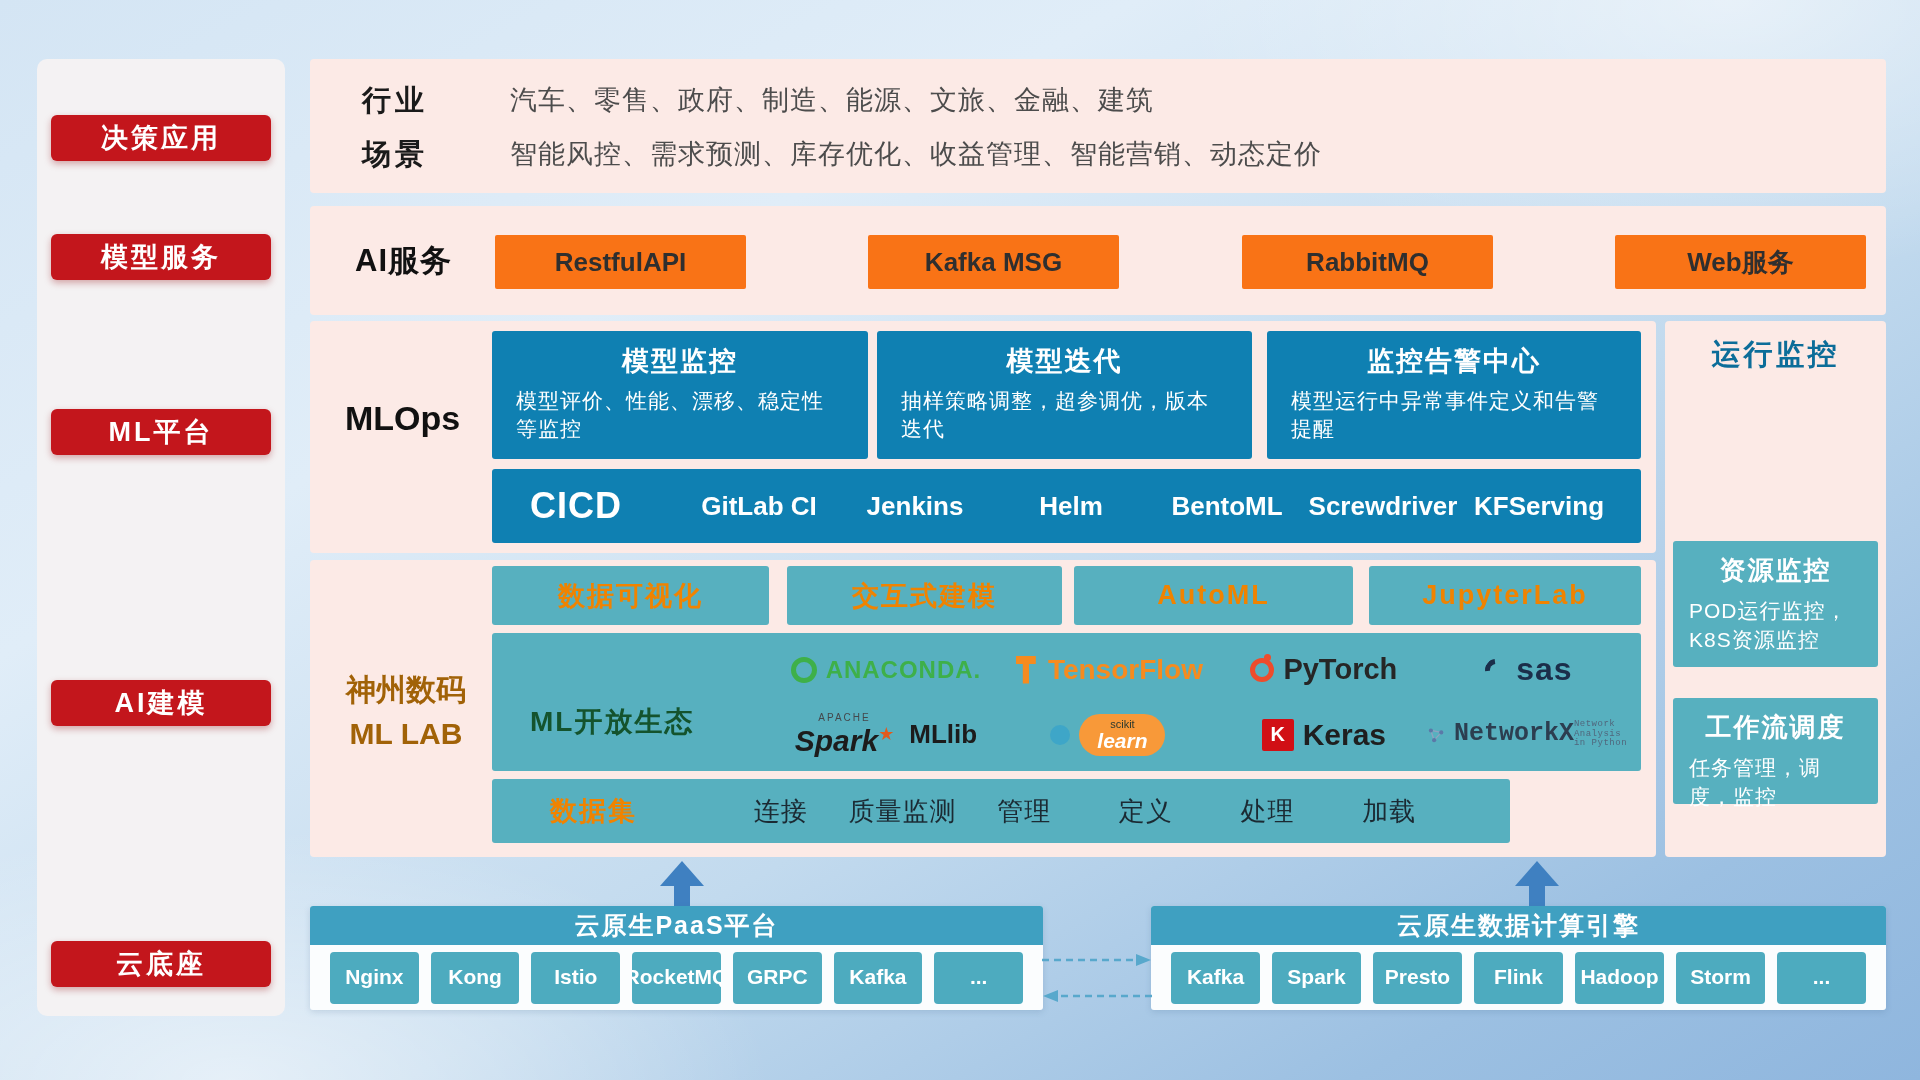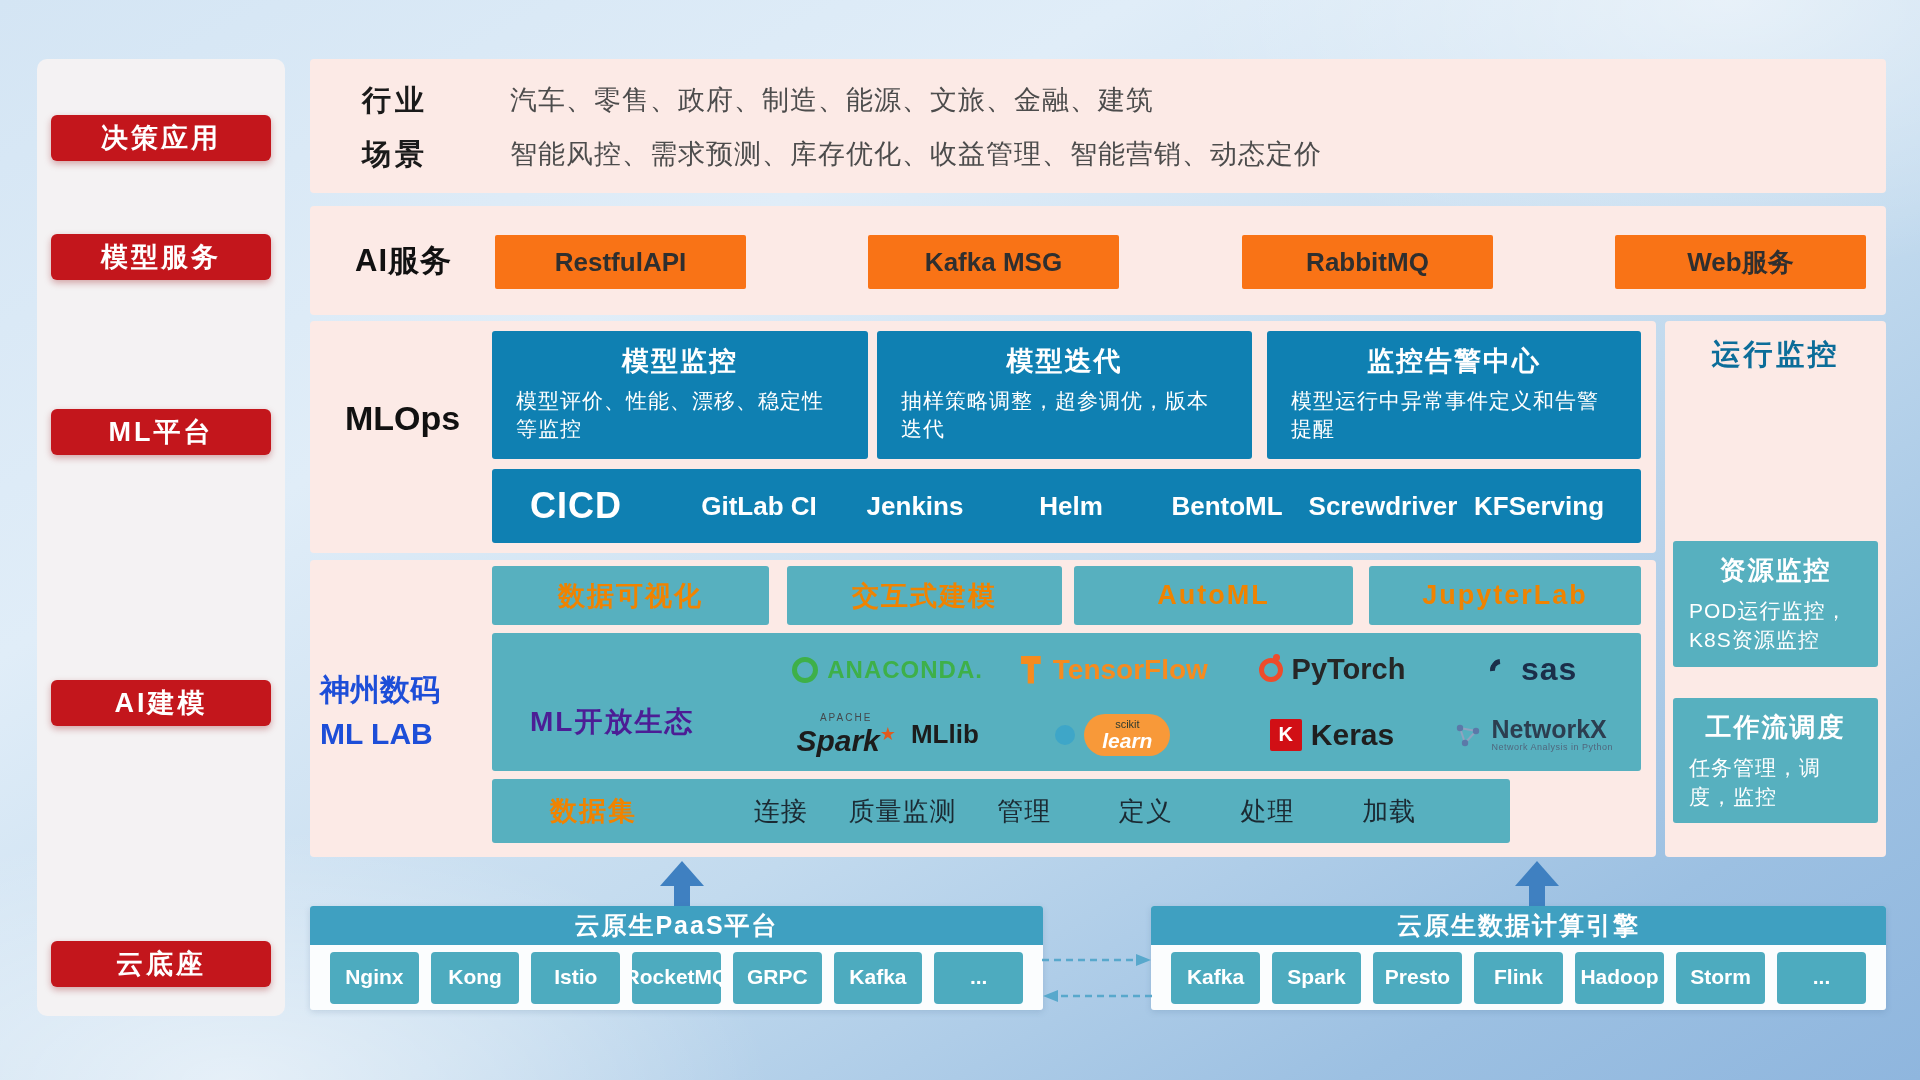"神州数码" .mllab-label { color: #1d4ed8 -> #a16207; text-align: none -> center }
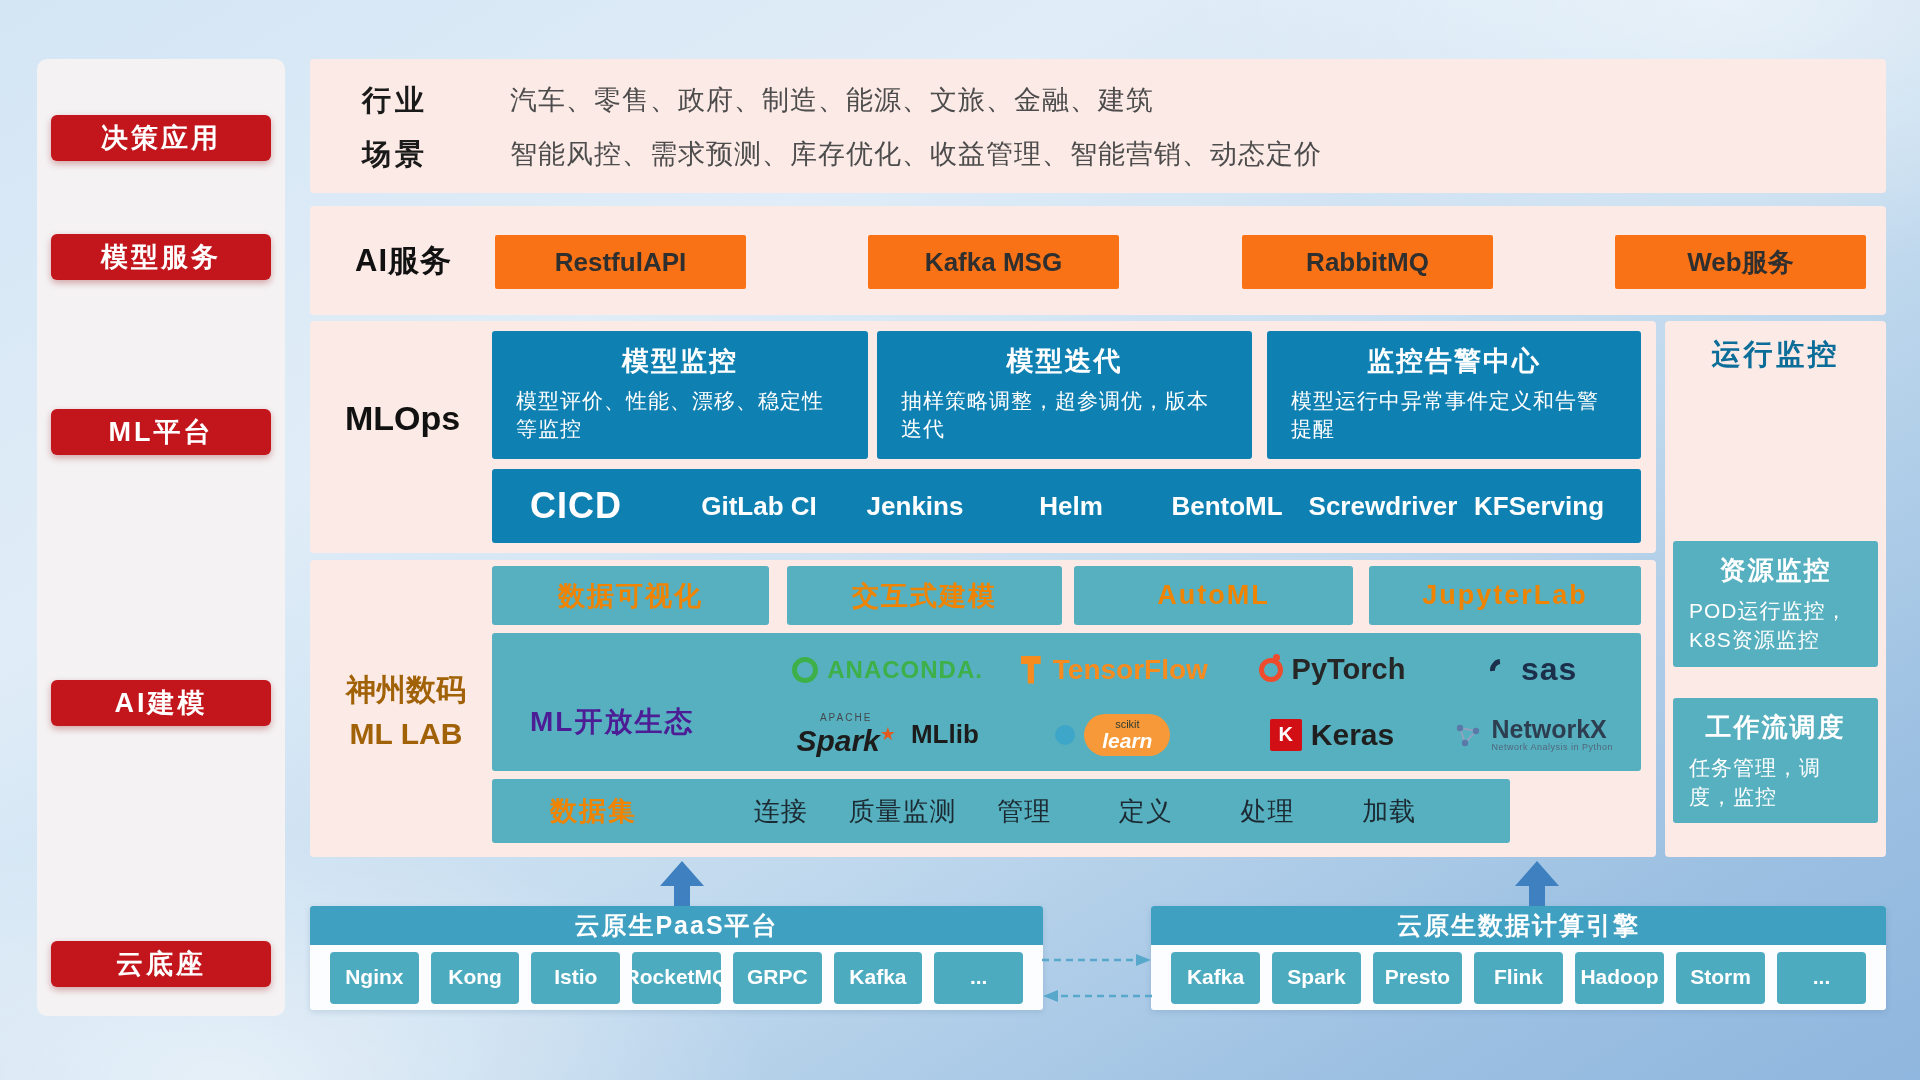"ML开放生态" .eco-title { color: #4c1d95 -> #14532d }
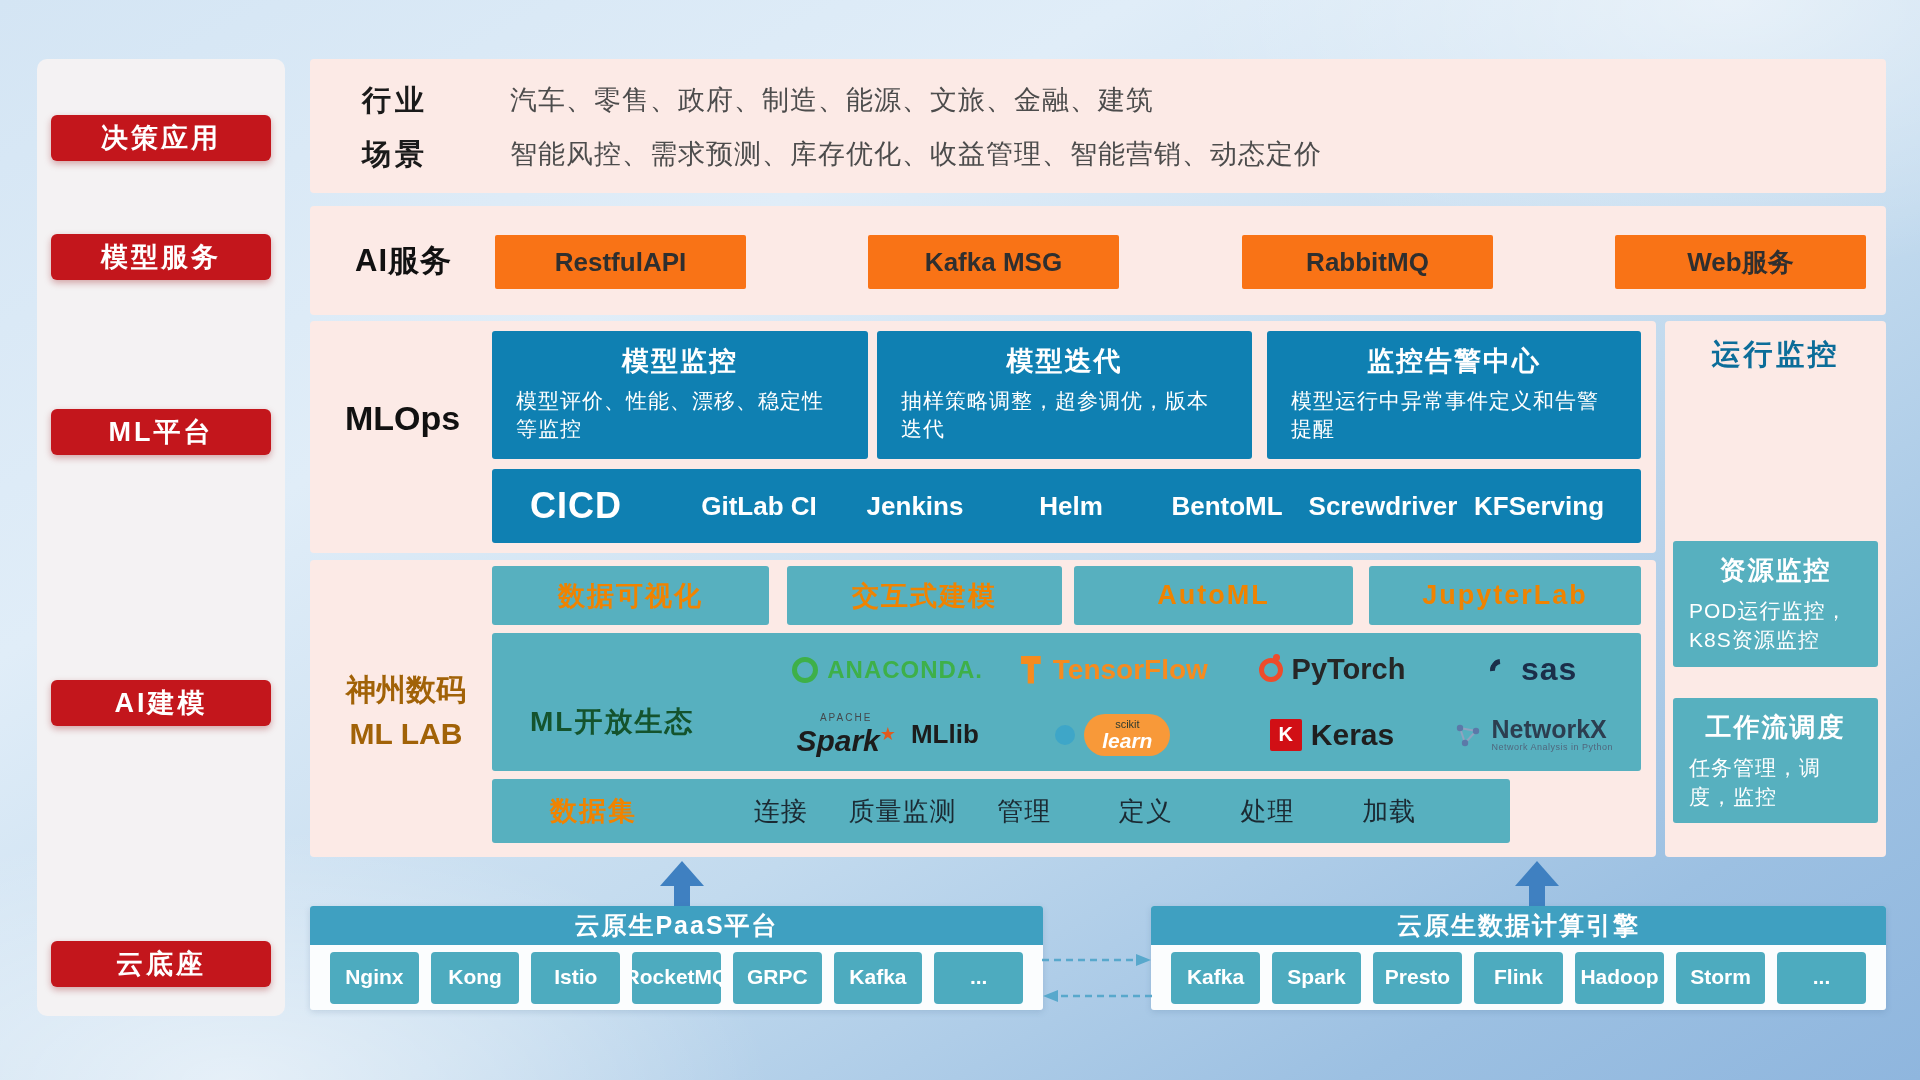"NetworkX" .nx-stack { flex-direction: column -> row; font-family: none -> Liberation Mono, monospace }
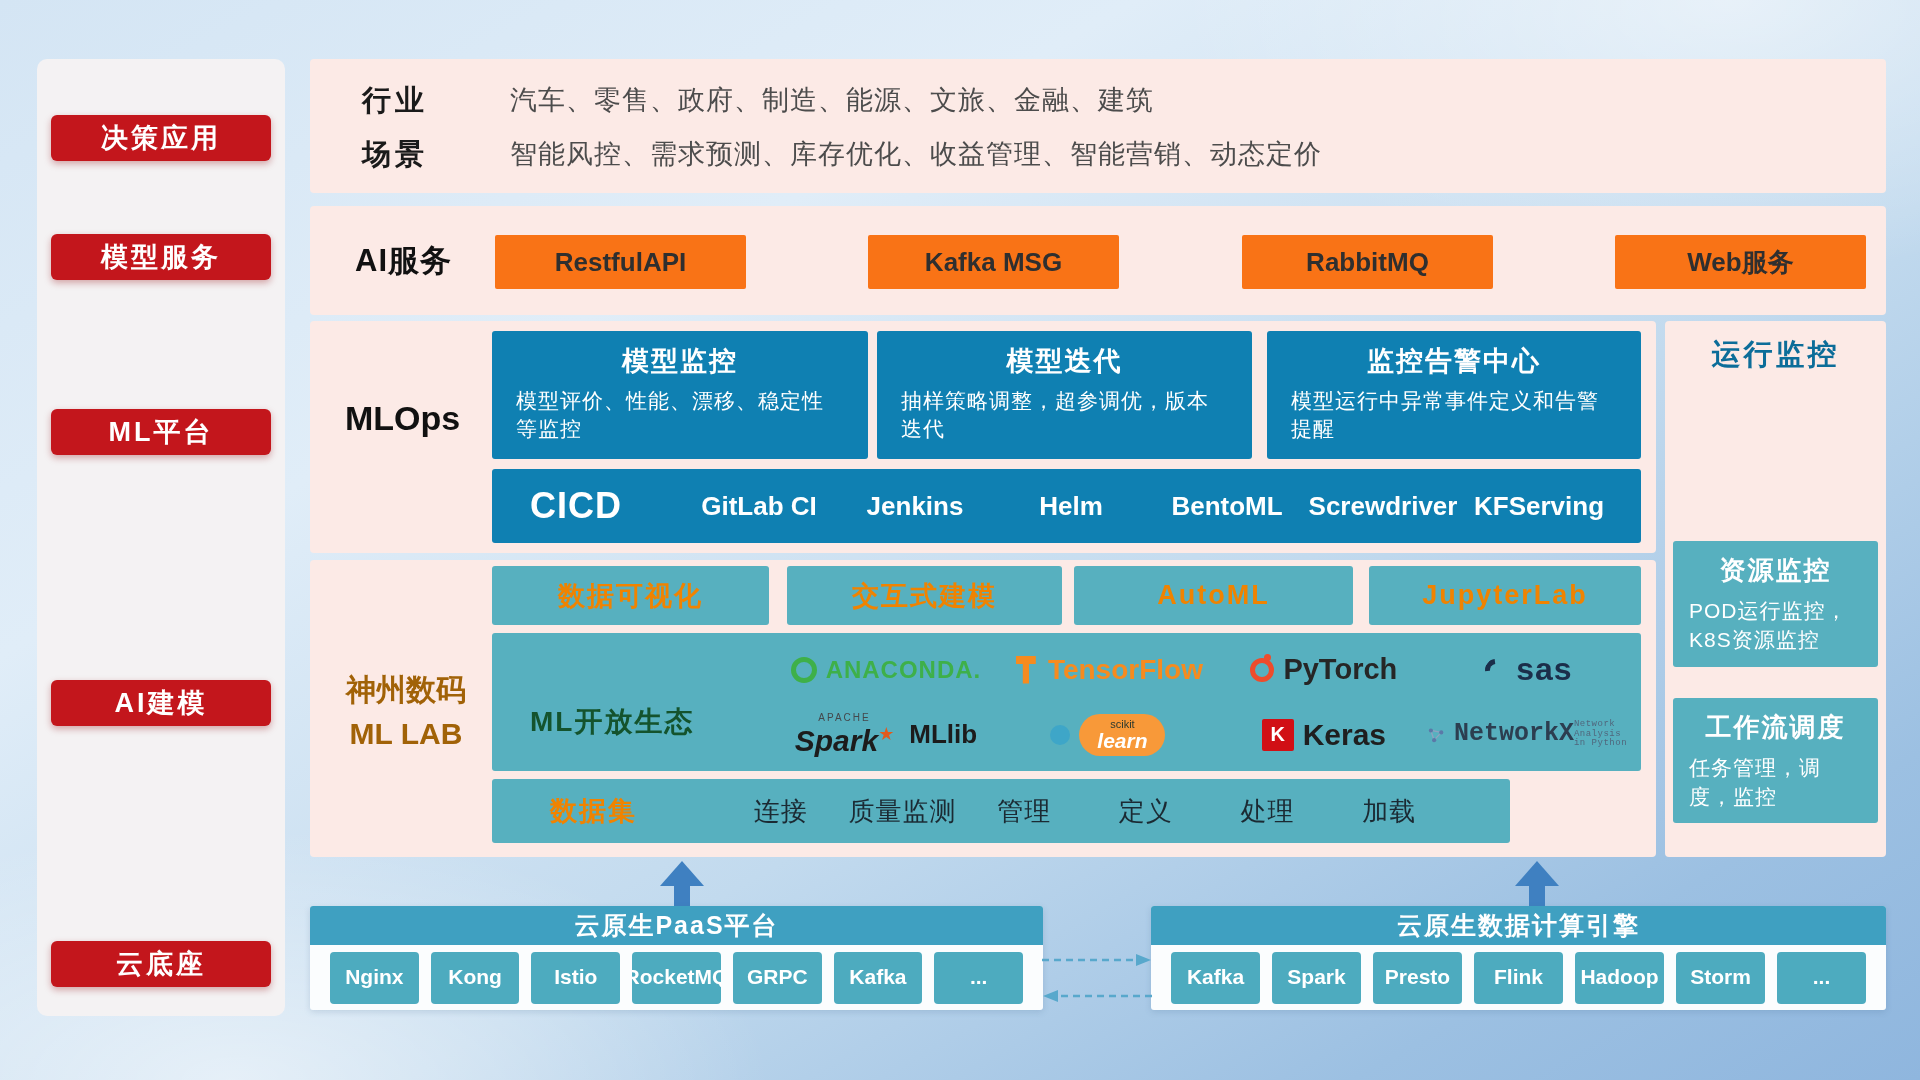"工作流调度" .mc3 { height: 125px -> 106px }
